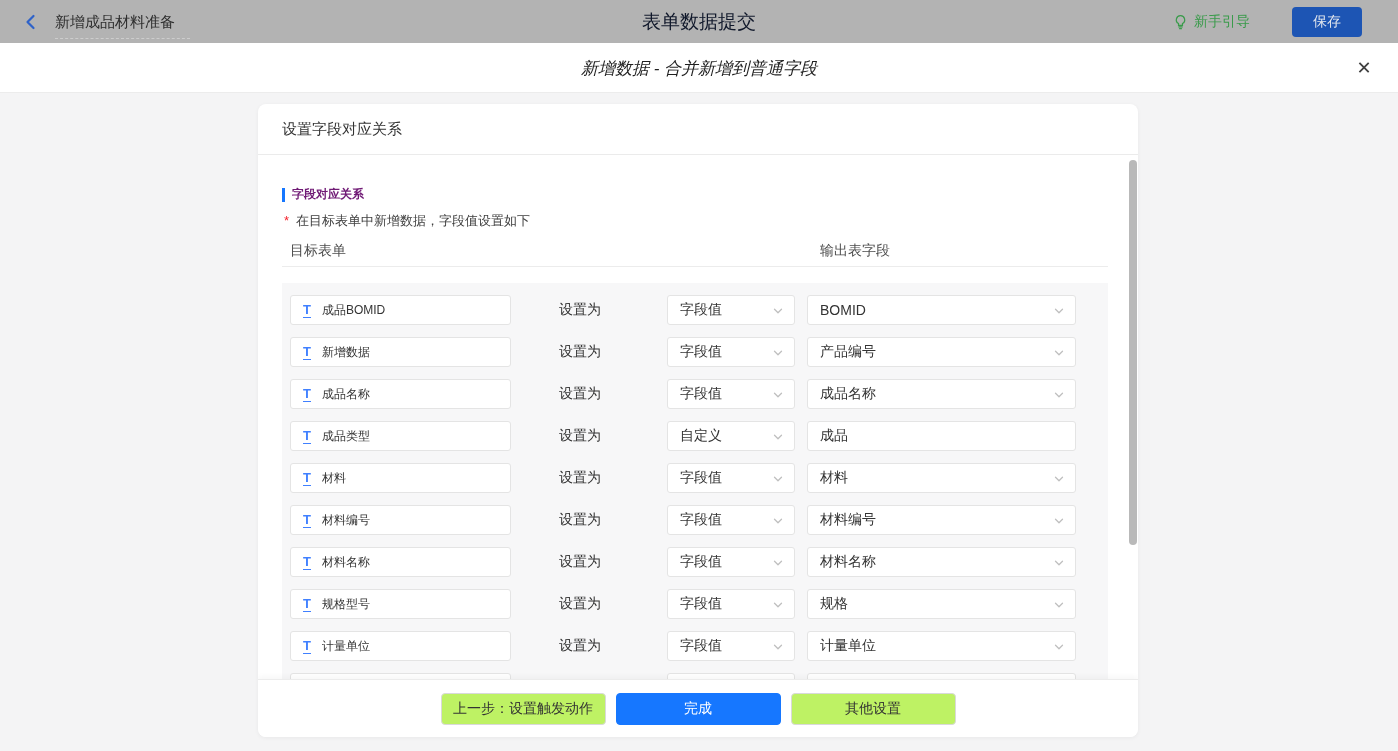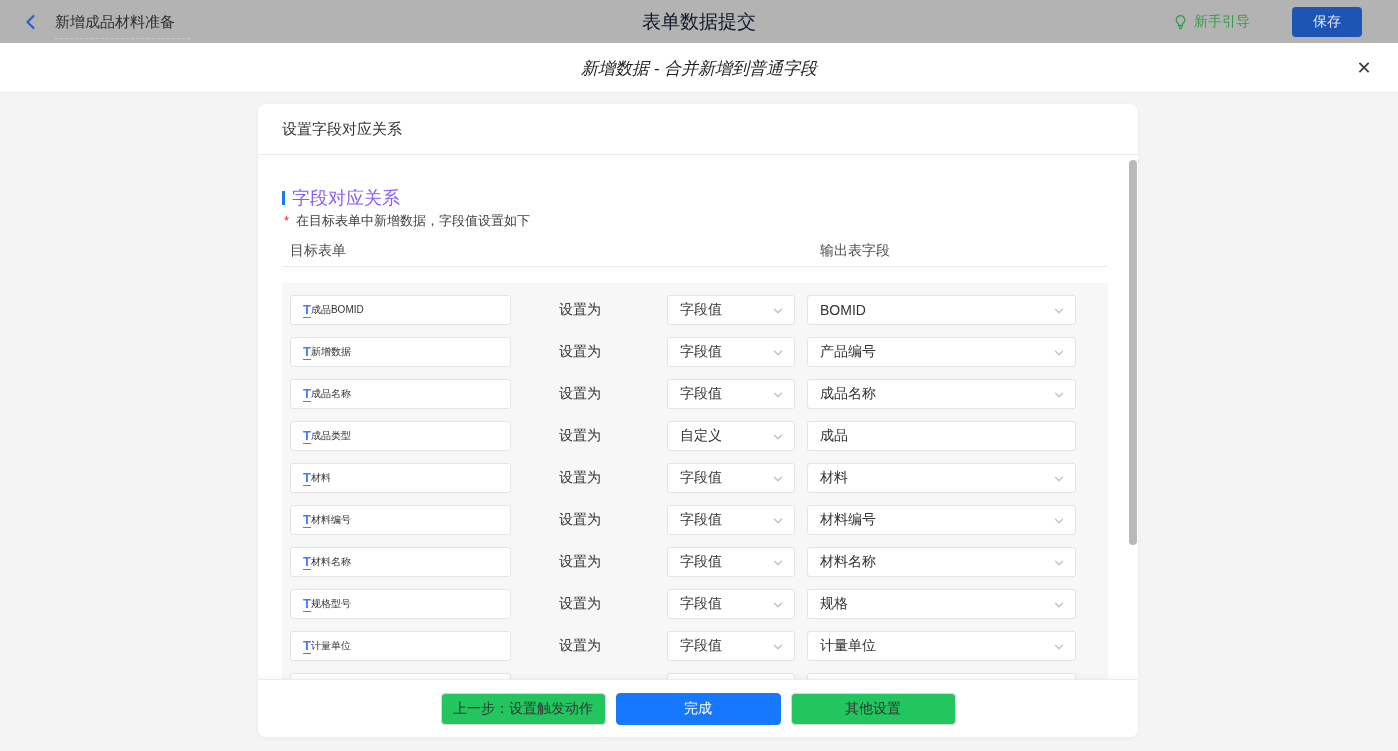"字段对应关系" .section-title { color: #8b5cf6 -> #701a75; font-size: 18px -> 12px; font-weight: normal -> bold }
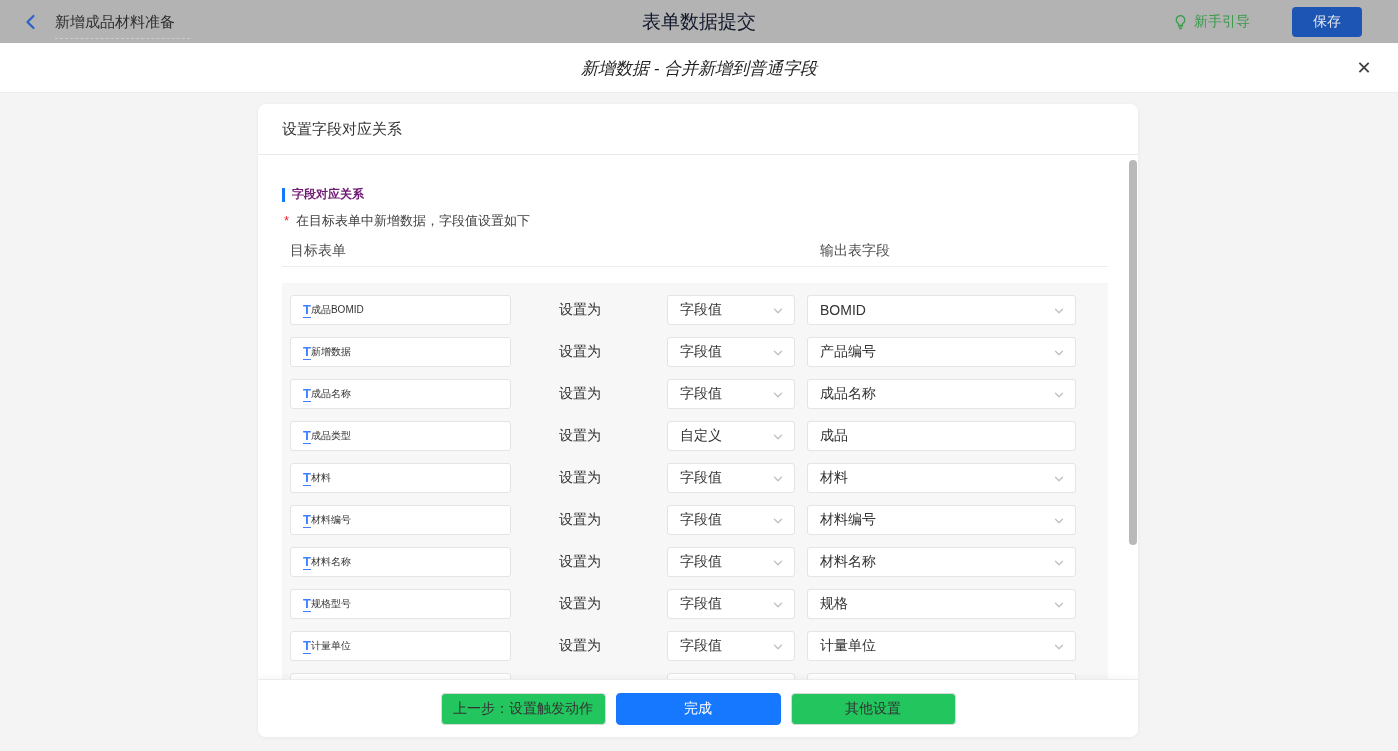"成品BOMID" .field-label { font-size: 10px -> 12px; margin-left: none -> 11px }
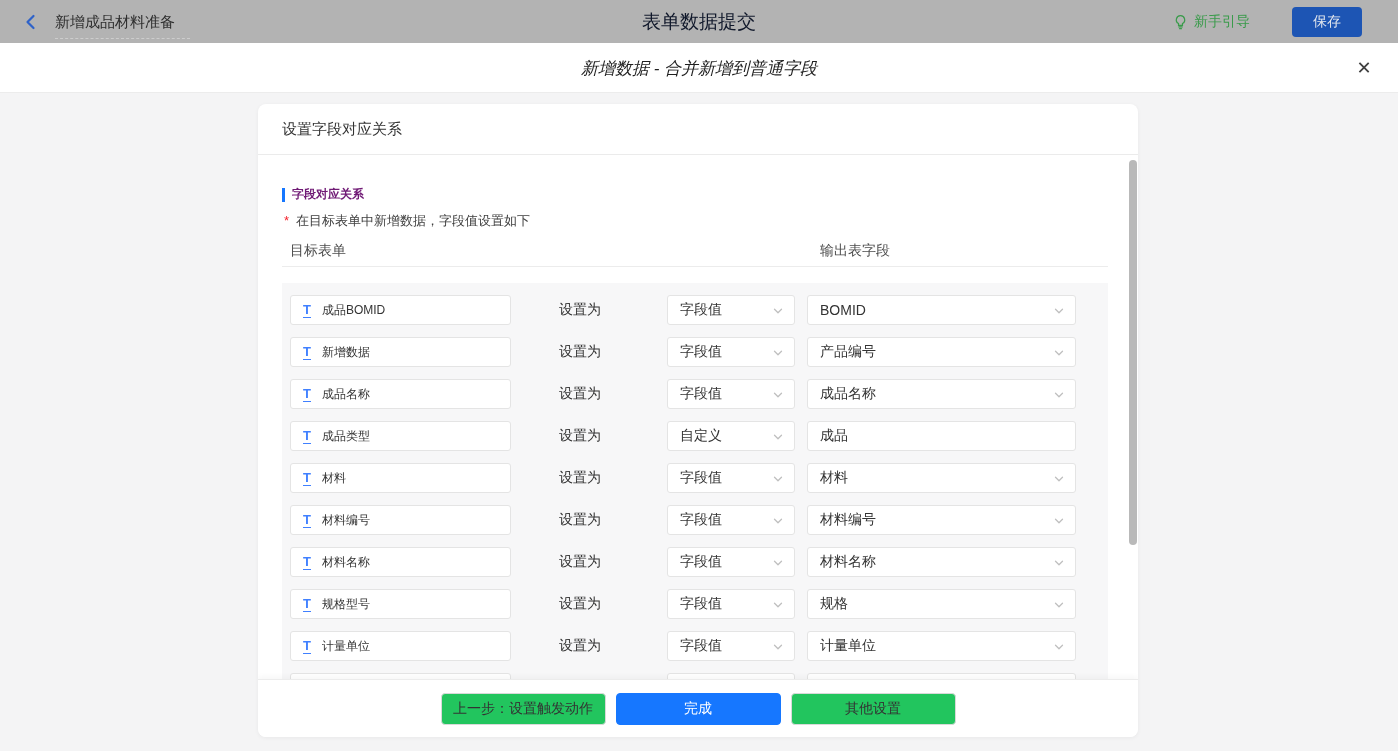"上一步：设置触发动作" .btn.secondary { background: #22c55e -> #bef264 }
